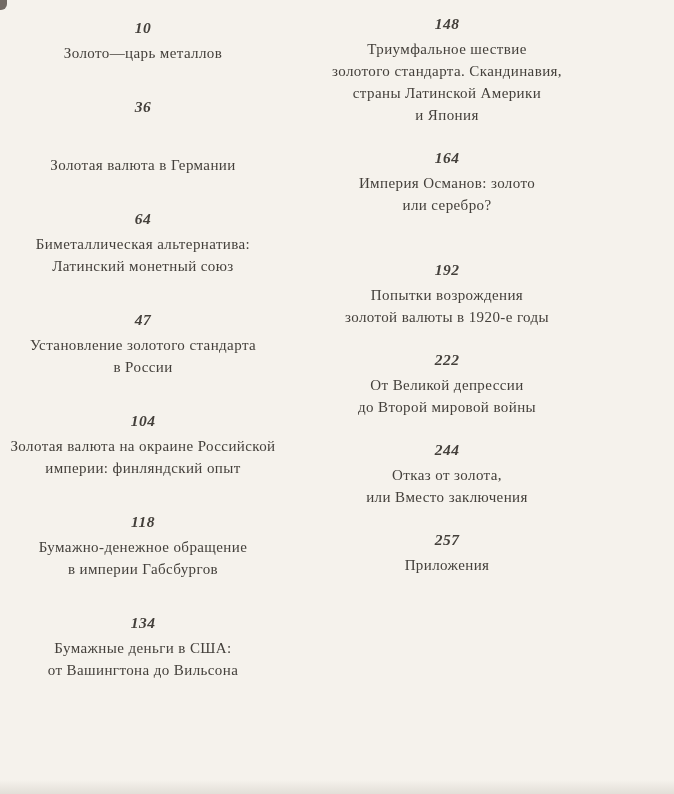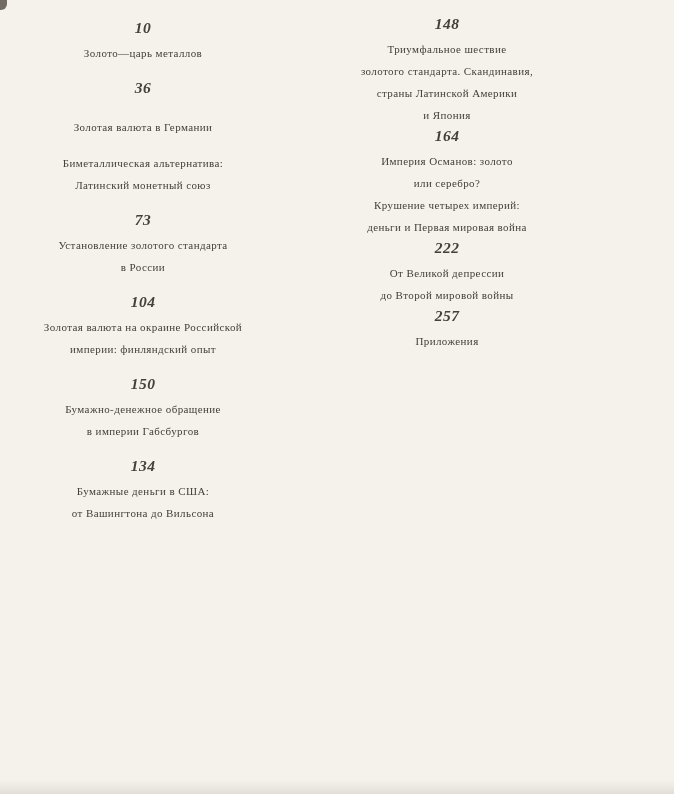"10" .col-left { gap: 14px -> 33px }
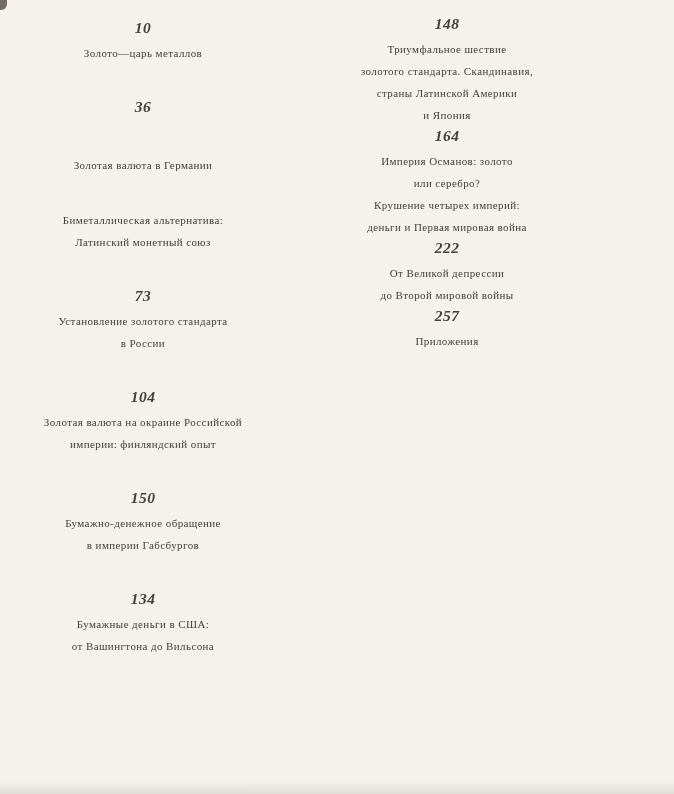"148" .col-right { gap: none -> 22px }
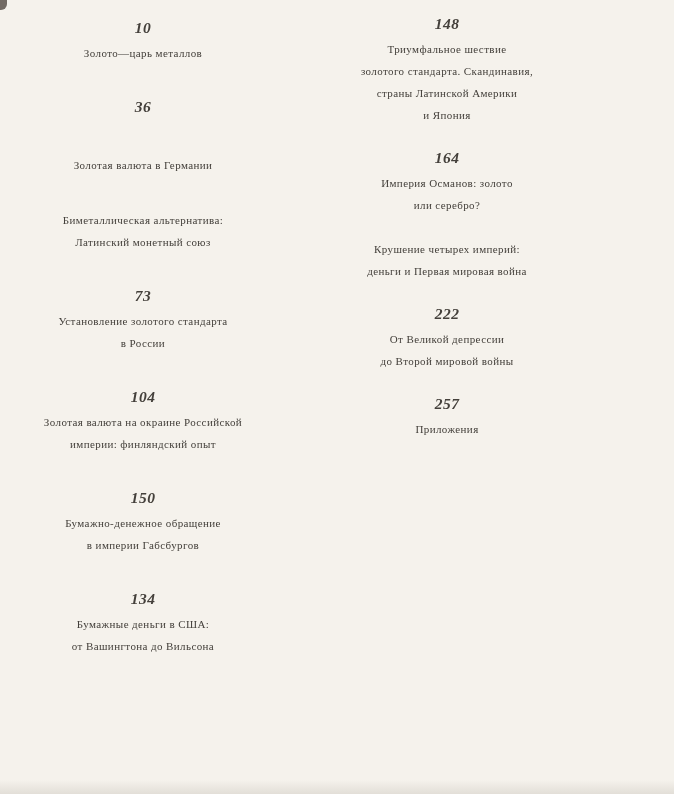"Золото—царь металлов" .title { font-size: 11px -> 15px }
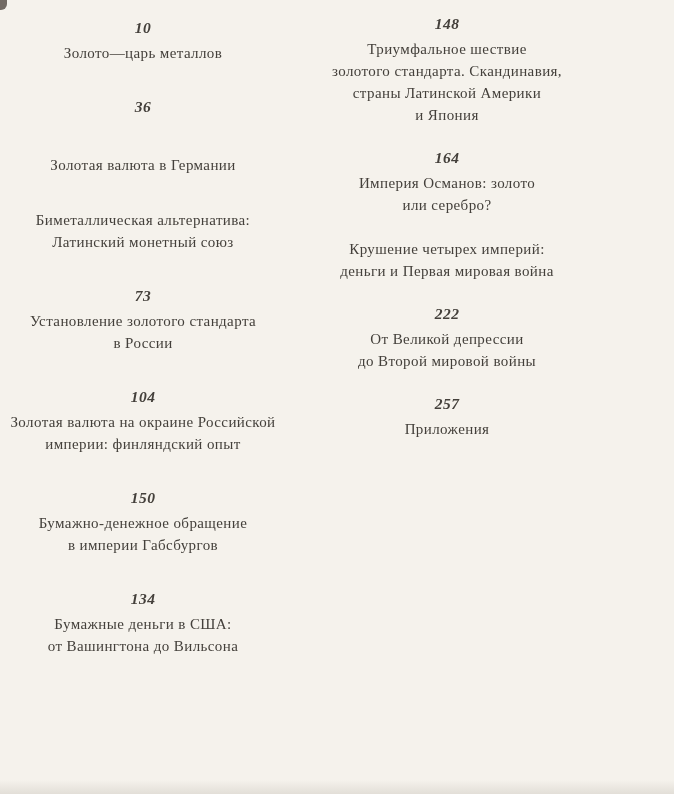"64" div.page-num { html: none -> <div>64</div> }
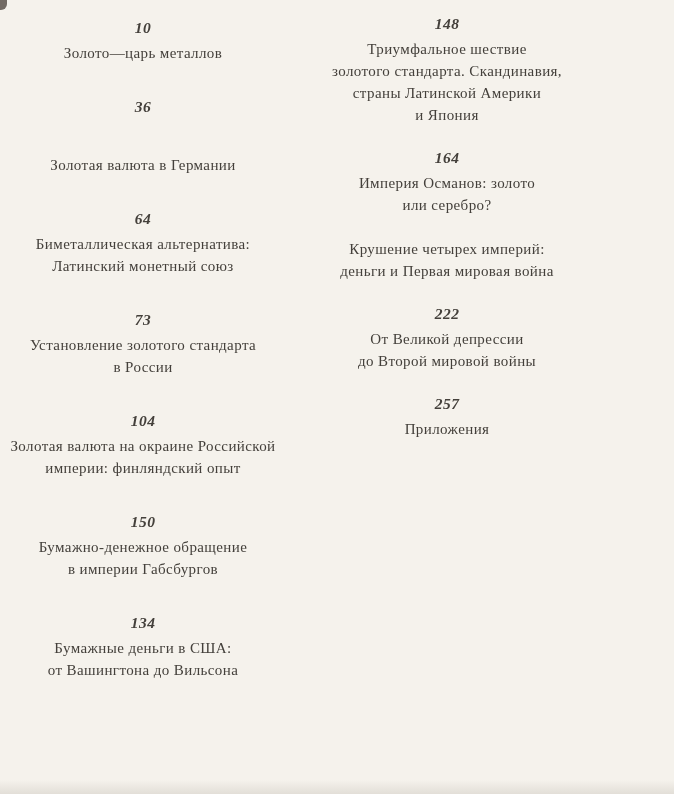"Крушение четырех империй:" div.title { html: <div>Крушение четырех империй: деньги и Первая мировая война</div> -> none }
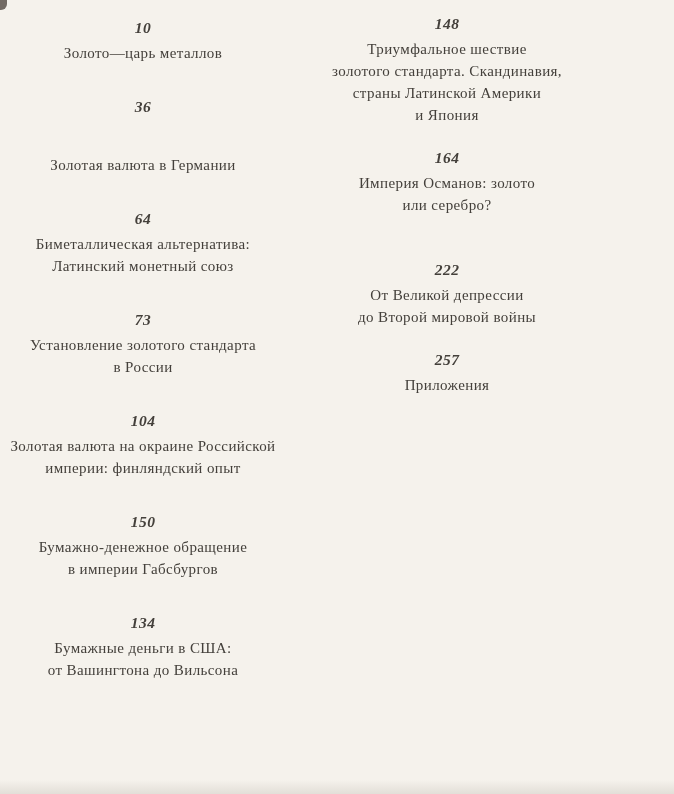"192" div.toc-entry { html: none -> <div> <div>192</div> <div>Попытки возрождения золотой валюты в 1920-е годы</div> </div> }
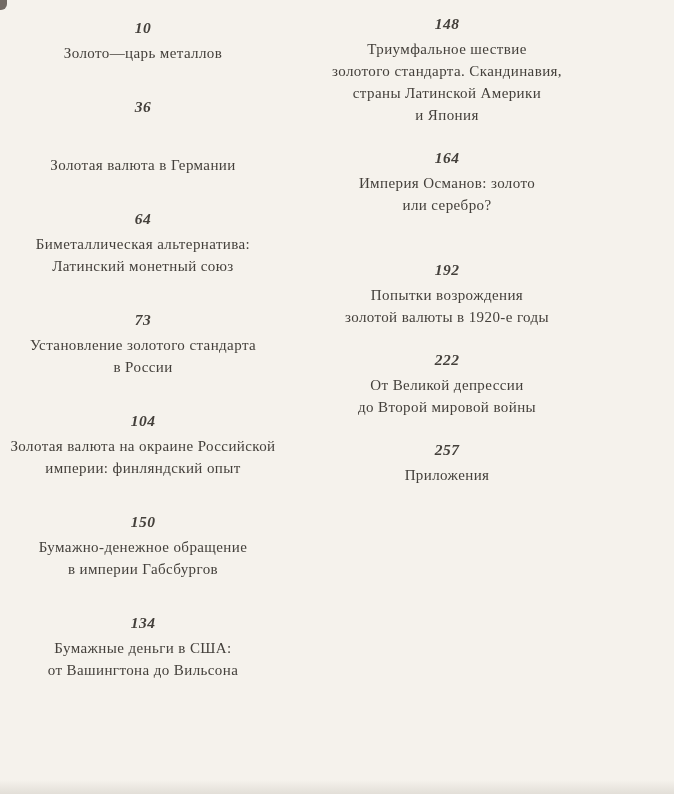"73" div.page-num { text: 73 -> 47 }
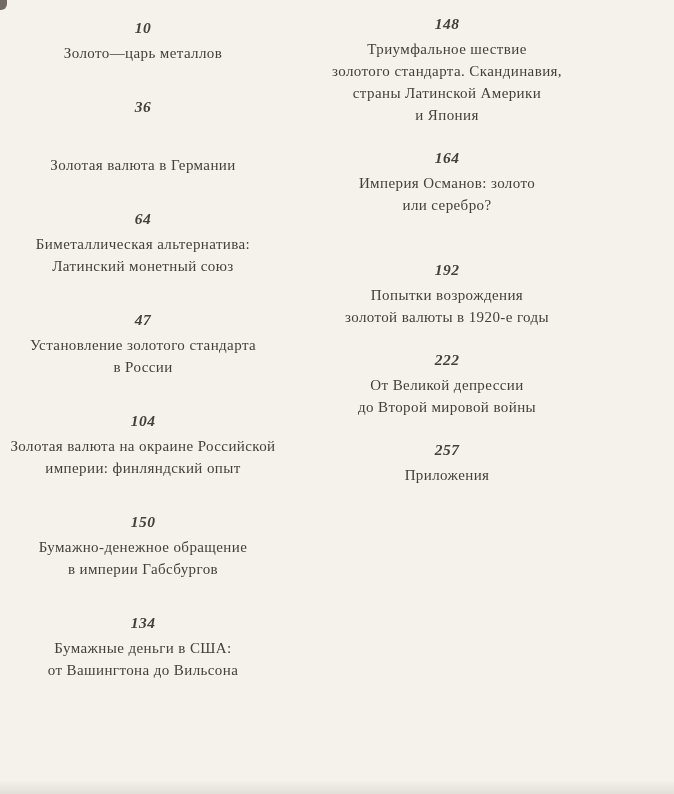"244" div.toc-entry { html: none -> <div> <div>244</div> <div>Отказ от золота, или Вместо заключения</div> </div> }
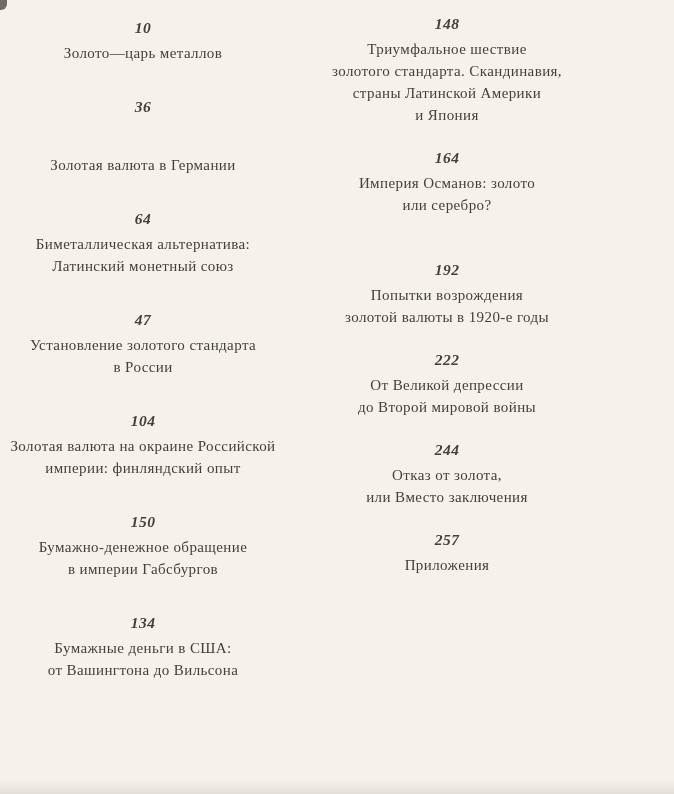"150" div.page-num { text: 150 -> 118 }
